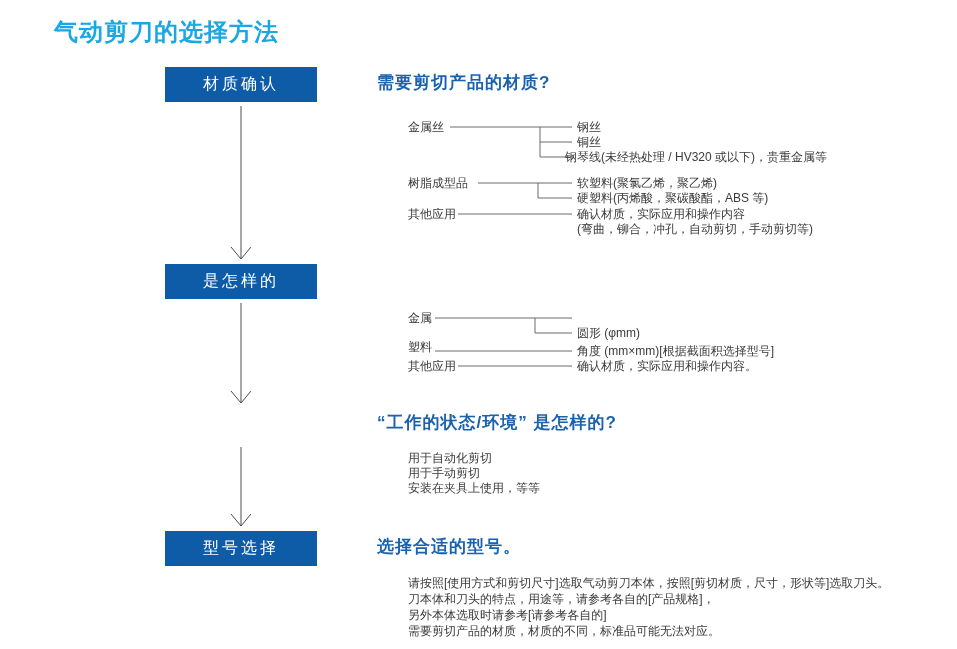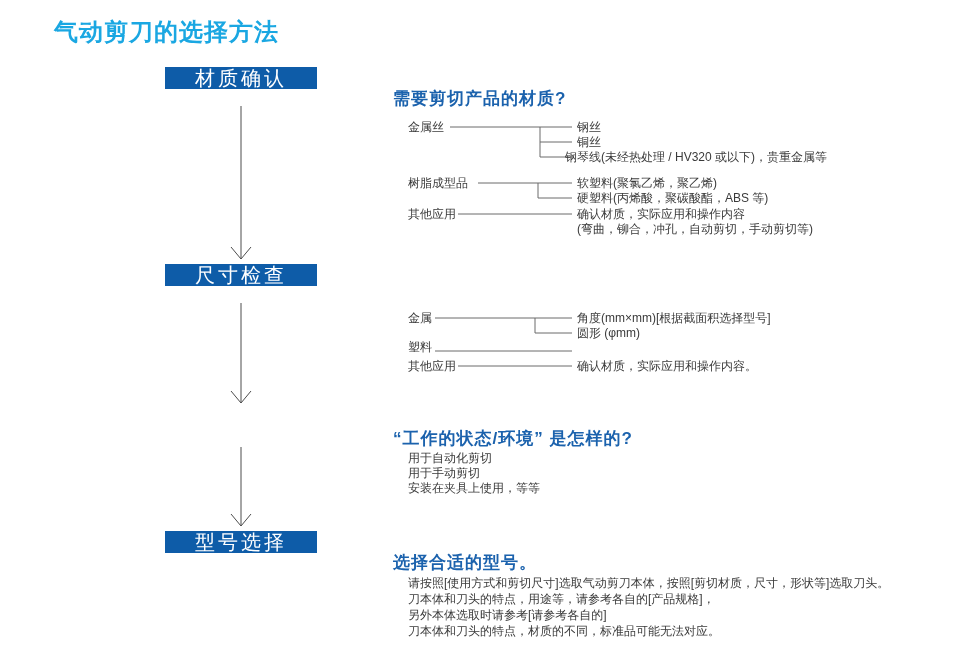"材质确认" .box { font-size: 20px -> 16px; height: 22px -> 35px }
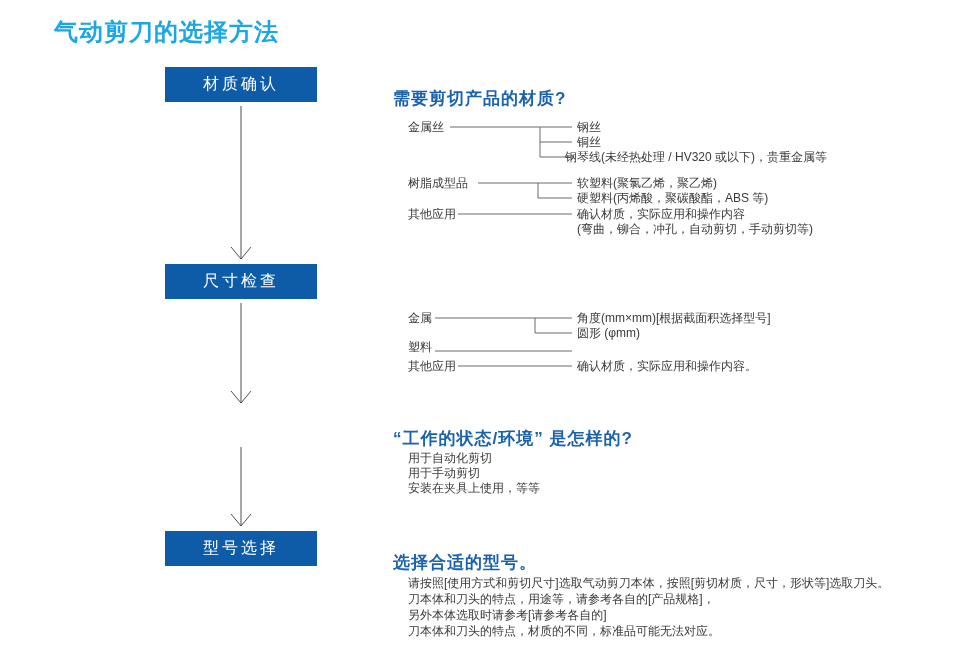"需要剪切产品的材质?" .heading { margin: 16px -> 0 }
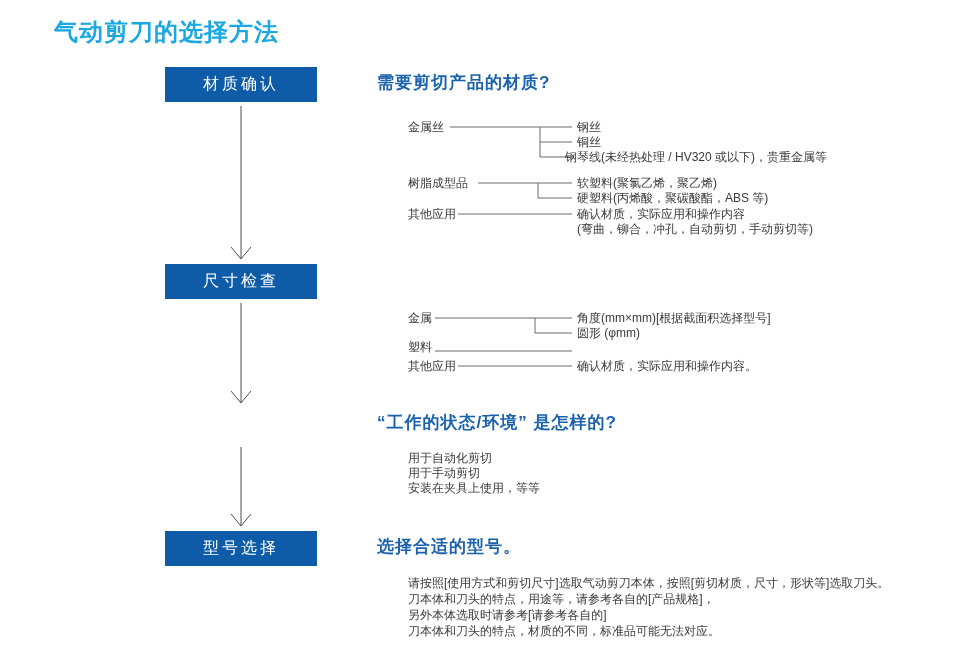"尺寸检查" div.box { text: 尺寸检查 -> 是怎样的 }
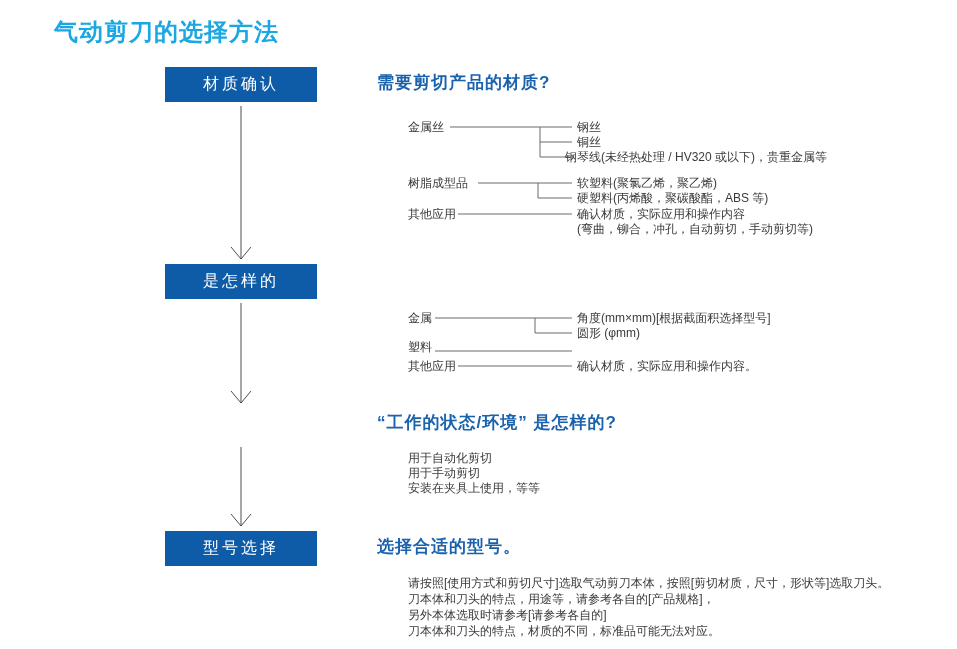"角度(mm×mm)[根据截面积选择型号]" span.t { html: <span>角度(mm×mm)[根据截面积选择型号]</span> -> none }
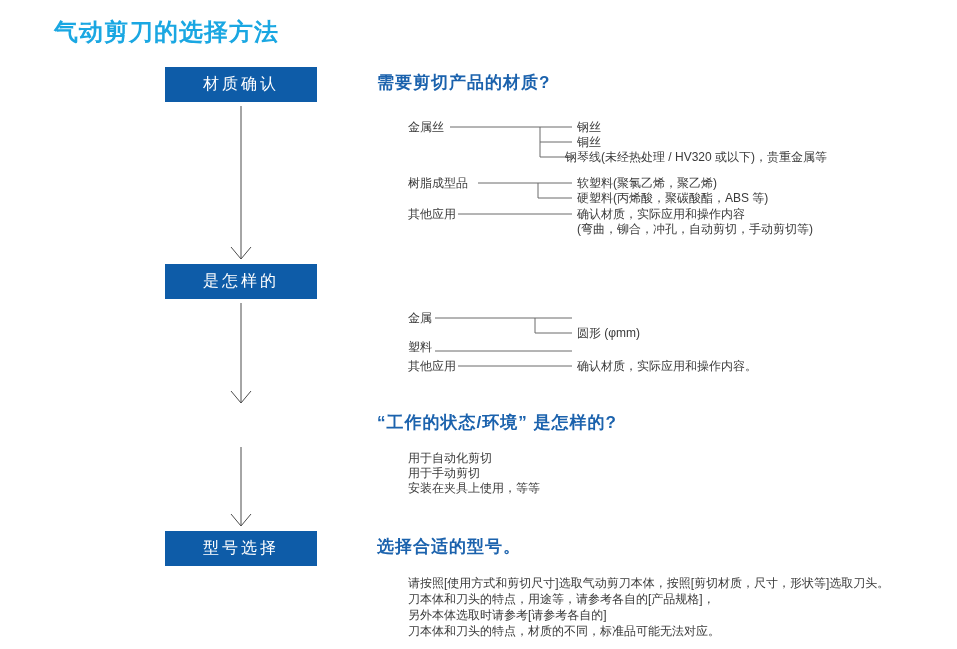"角度 (mm×mm)[根据截面积选择型号]" span.t { html: none -> <span>角度 (mm×mm)[根据截面积选择型号]</span> }
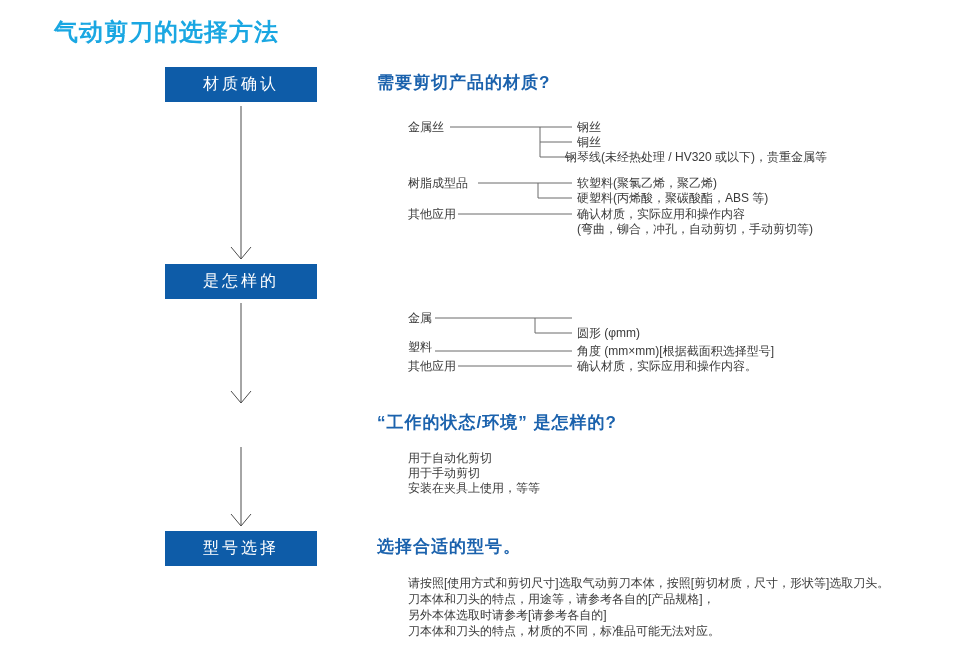"刀本体和刀头的特点，材质的不同，标准品可能无法对应。" span.t { text: 刀本体和刀头的特点 -> 需要剪切产品的材质 }
